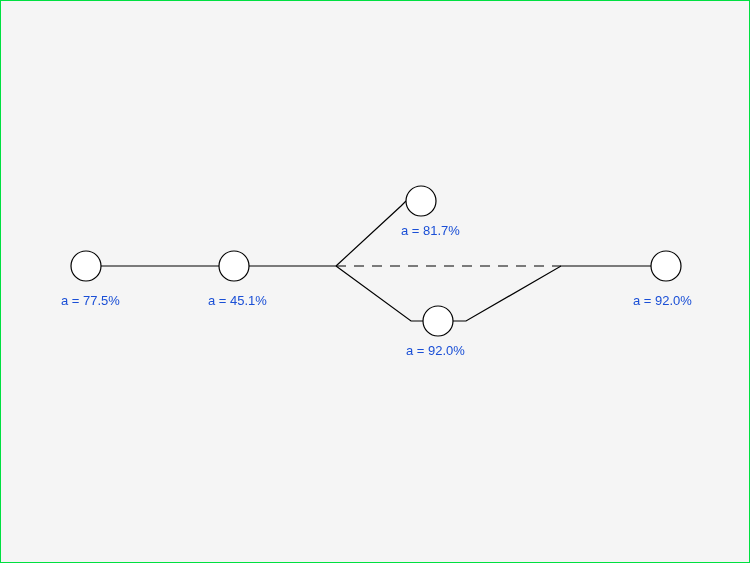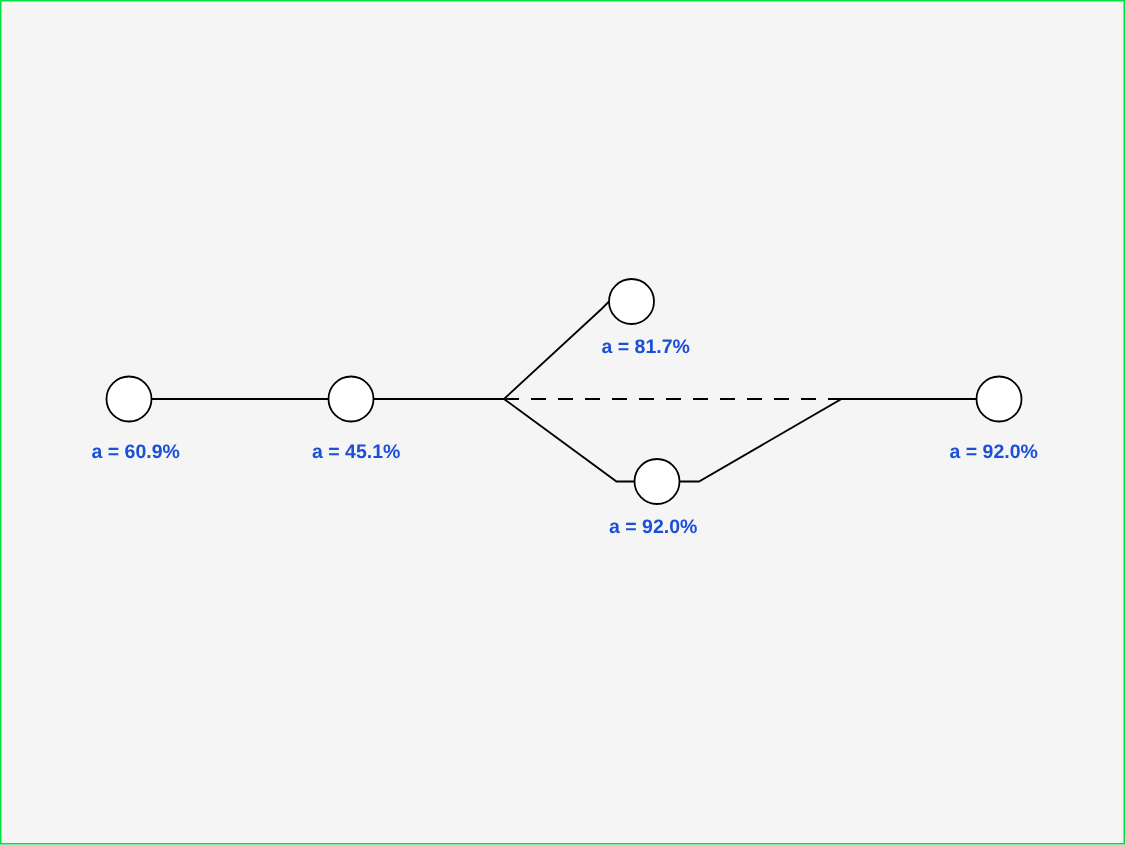"a = 81.7%" .label { font-weight: 700 -> 400 }
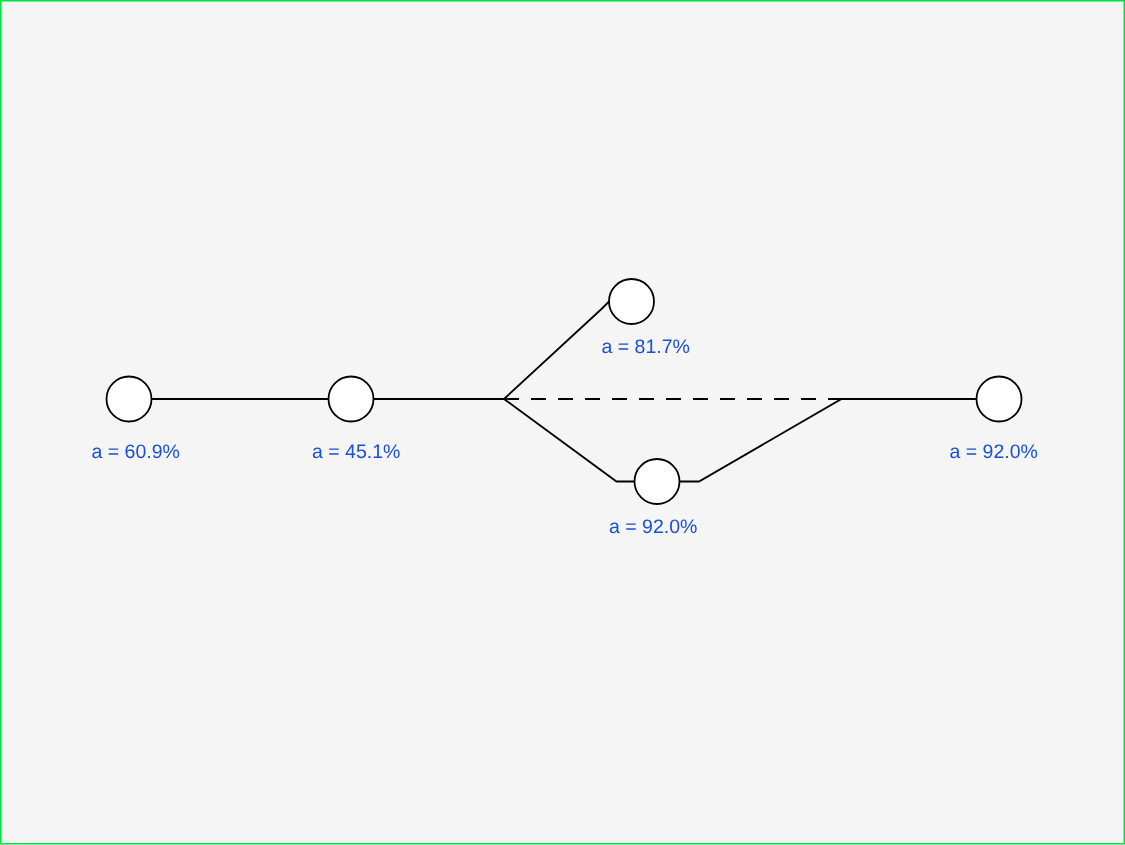"a = 60.9%" div.label { text: 60.9% -> 77.5% }
